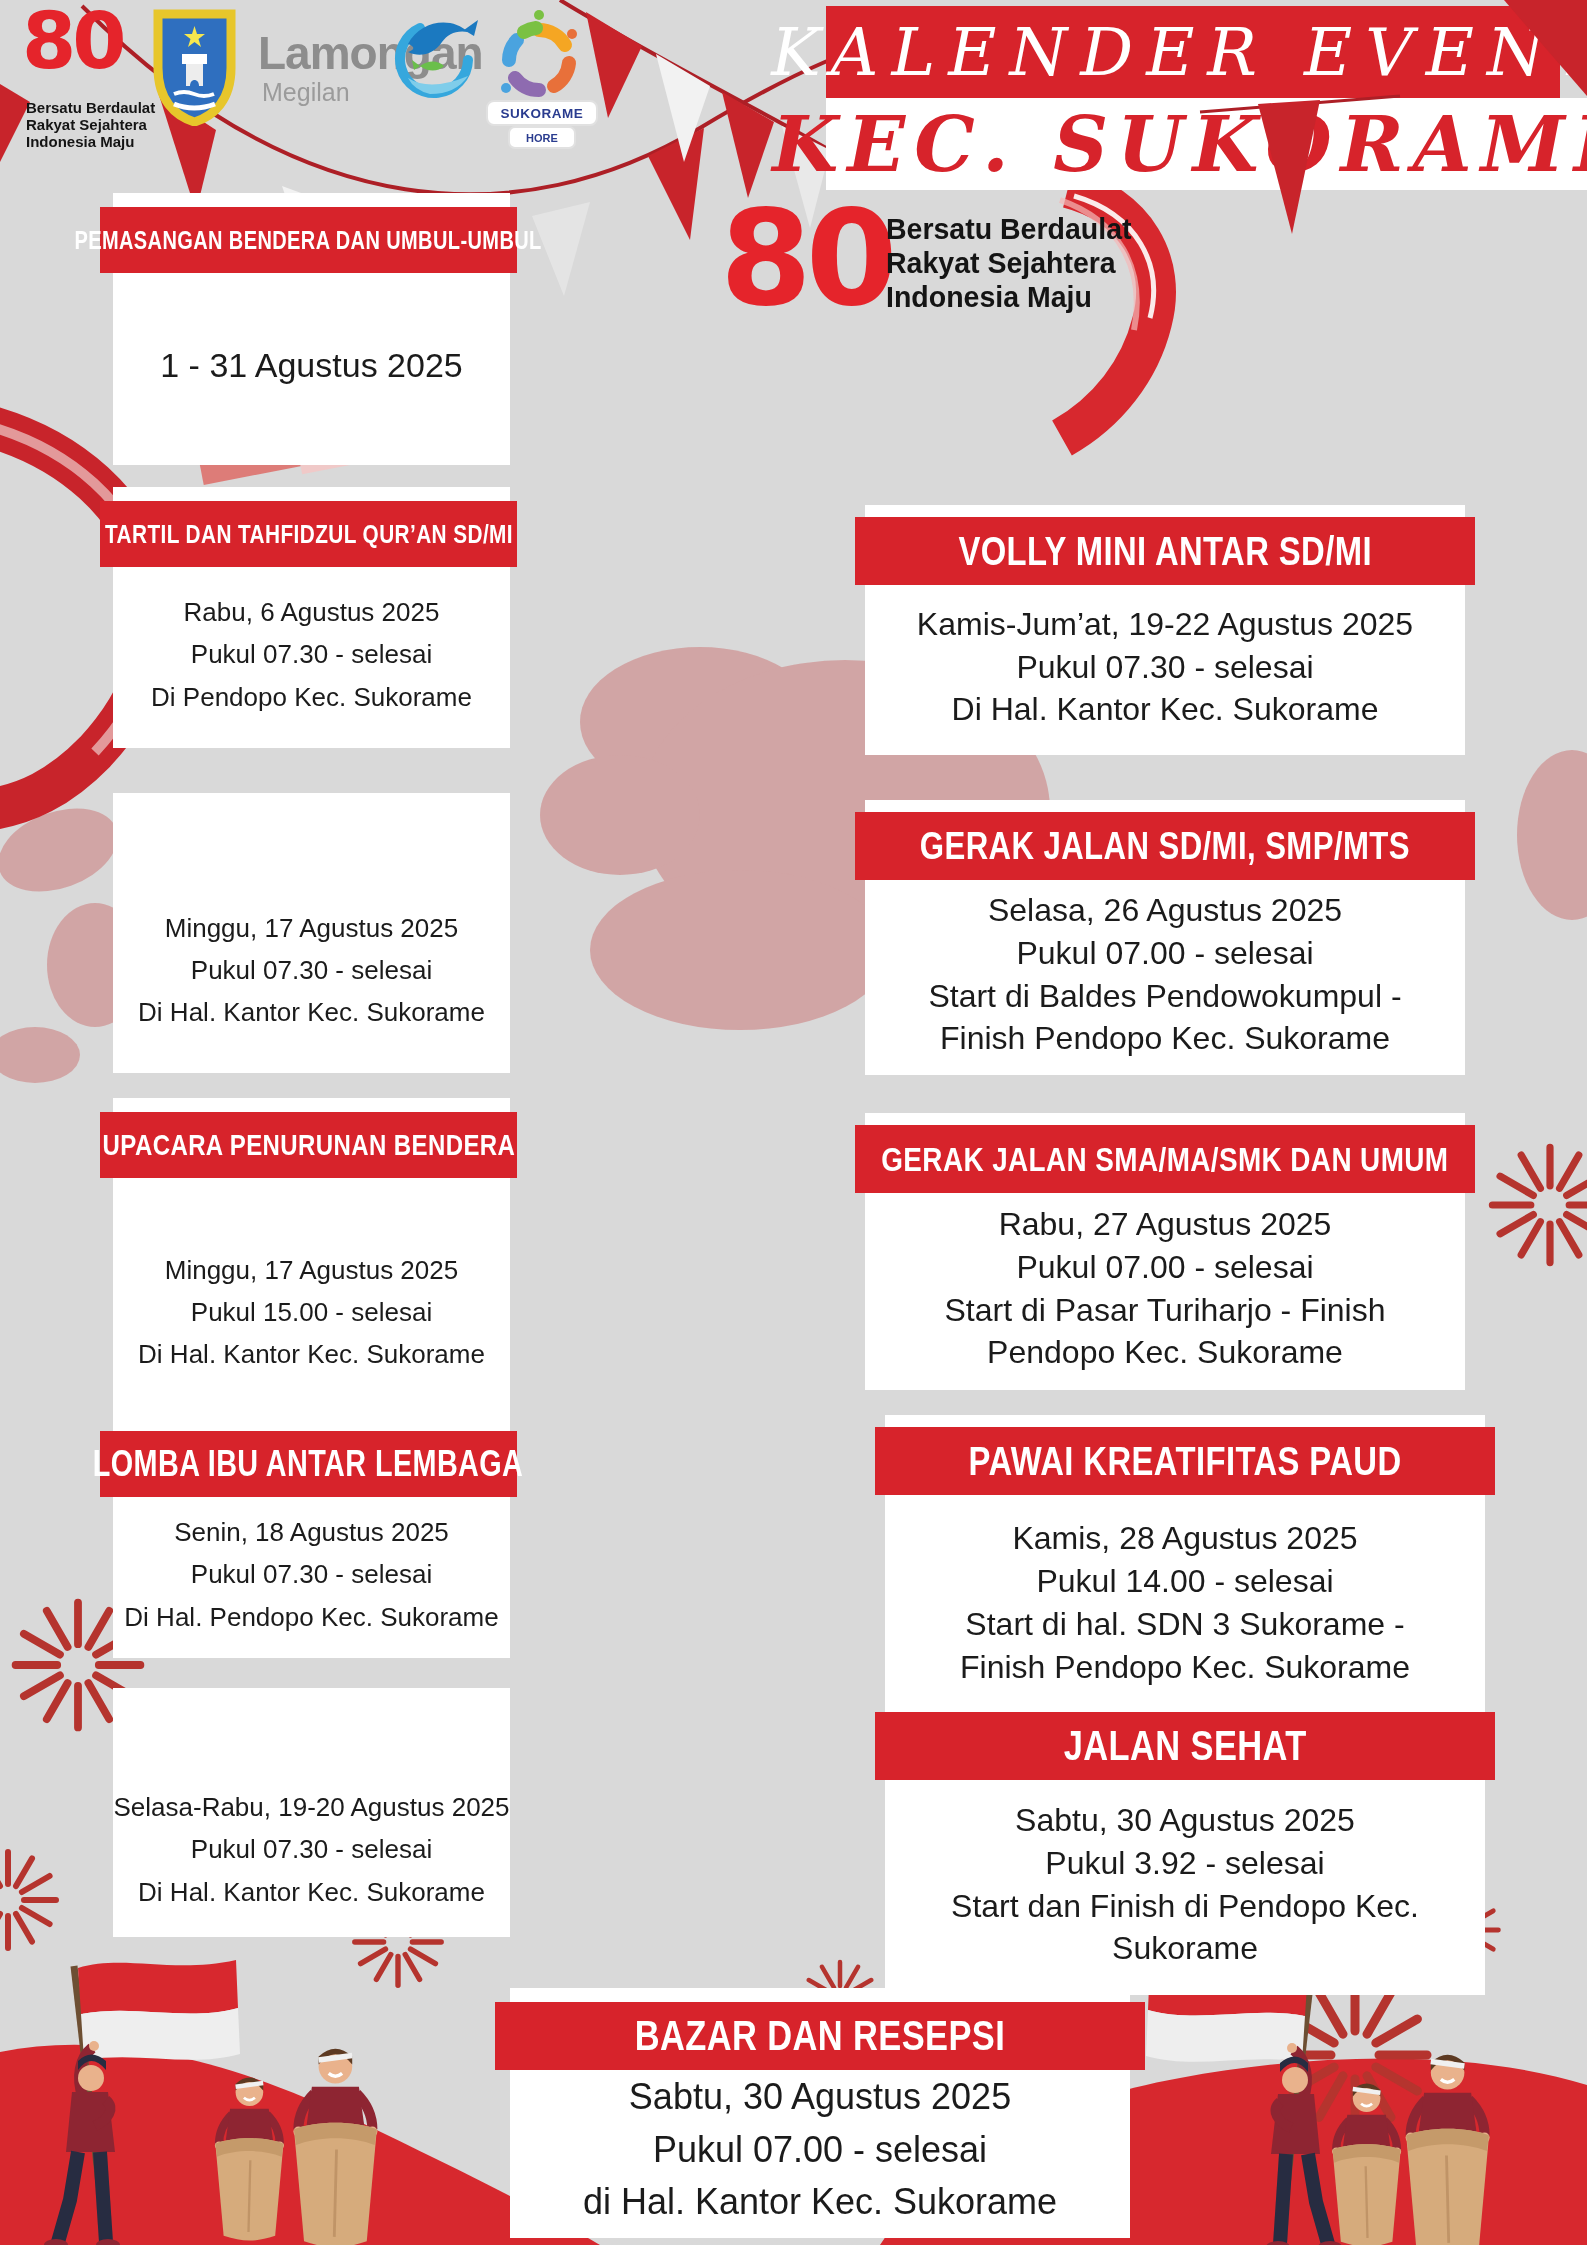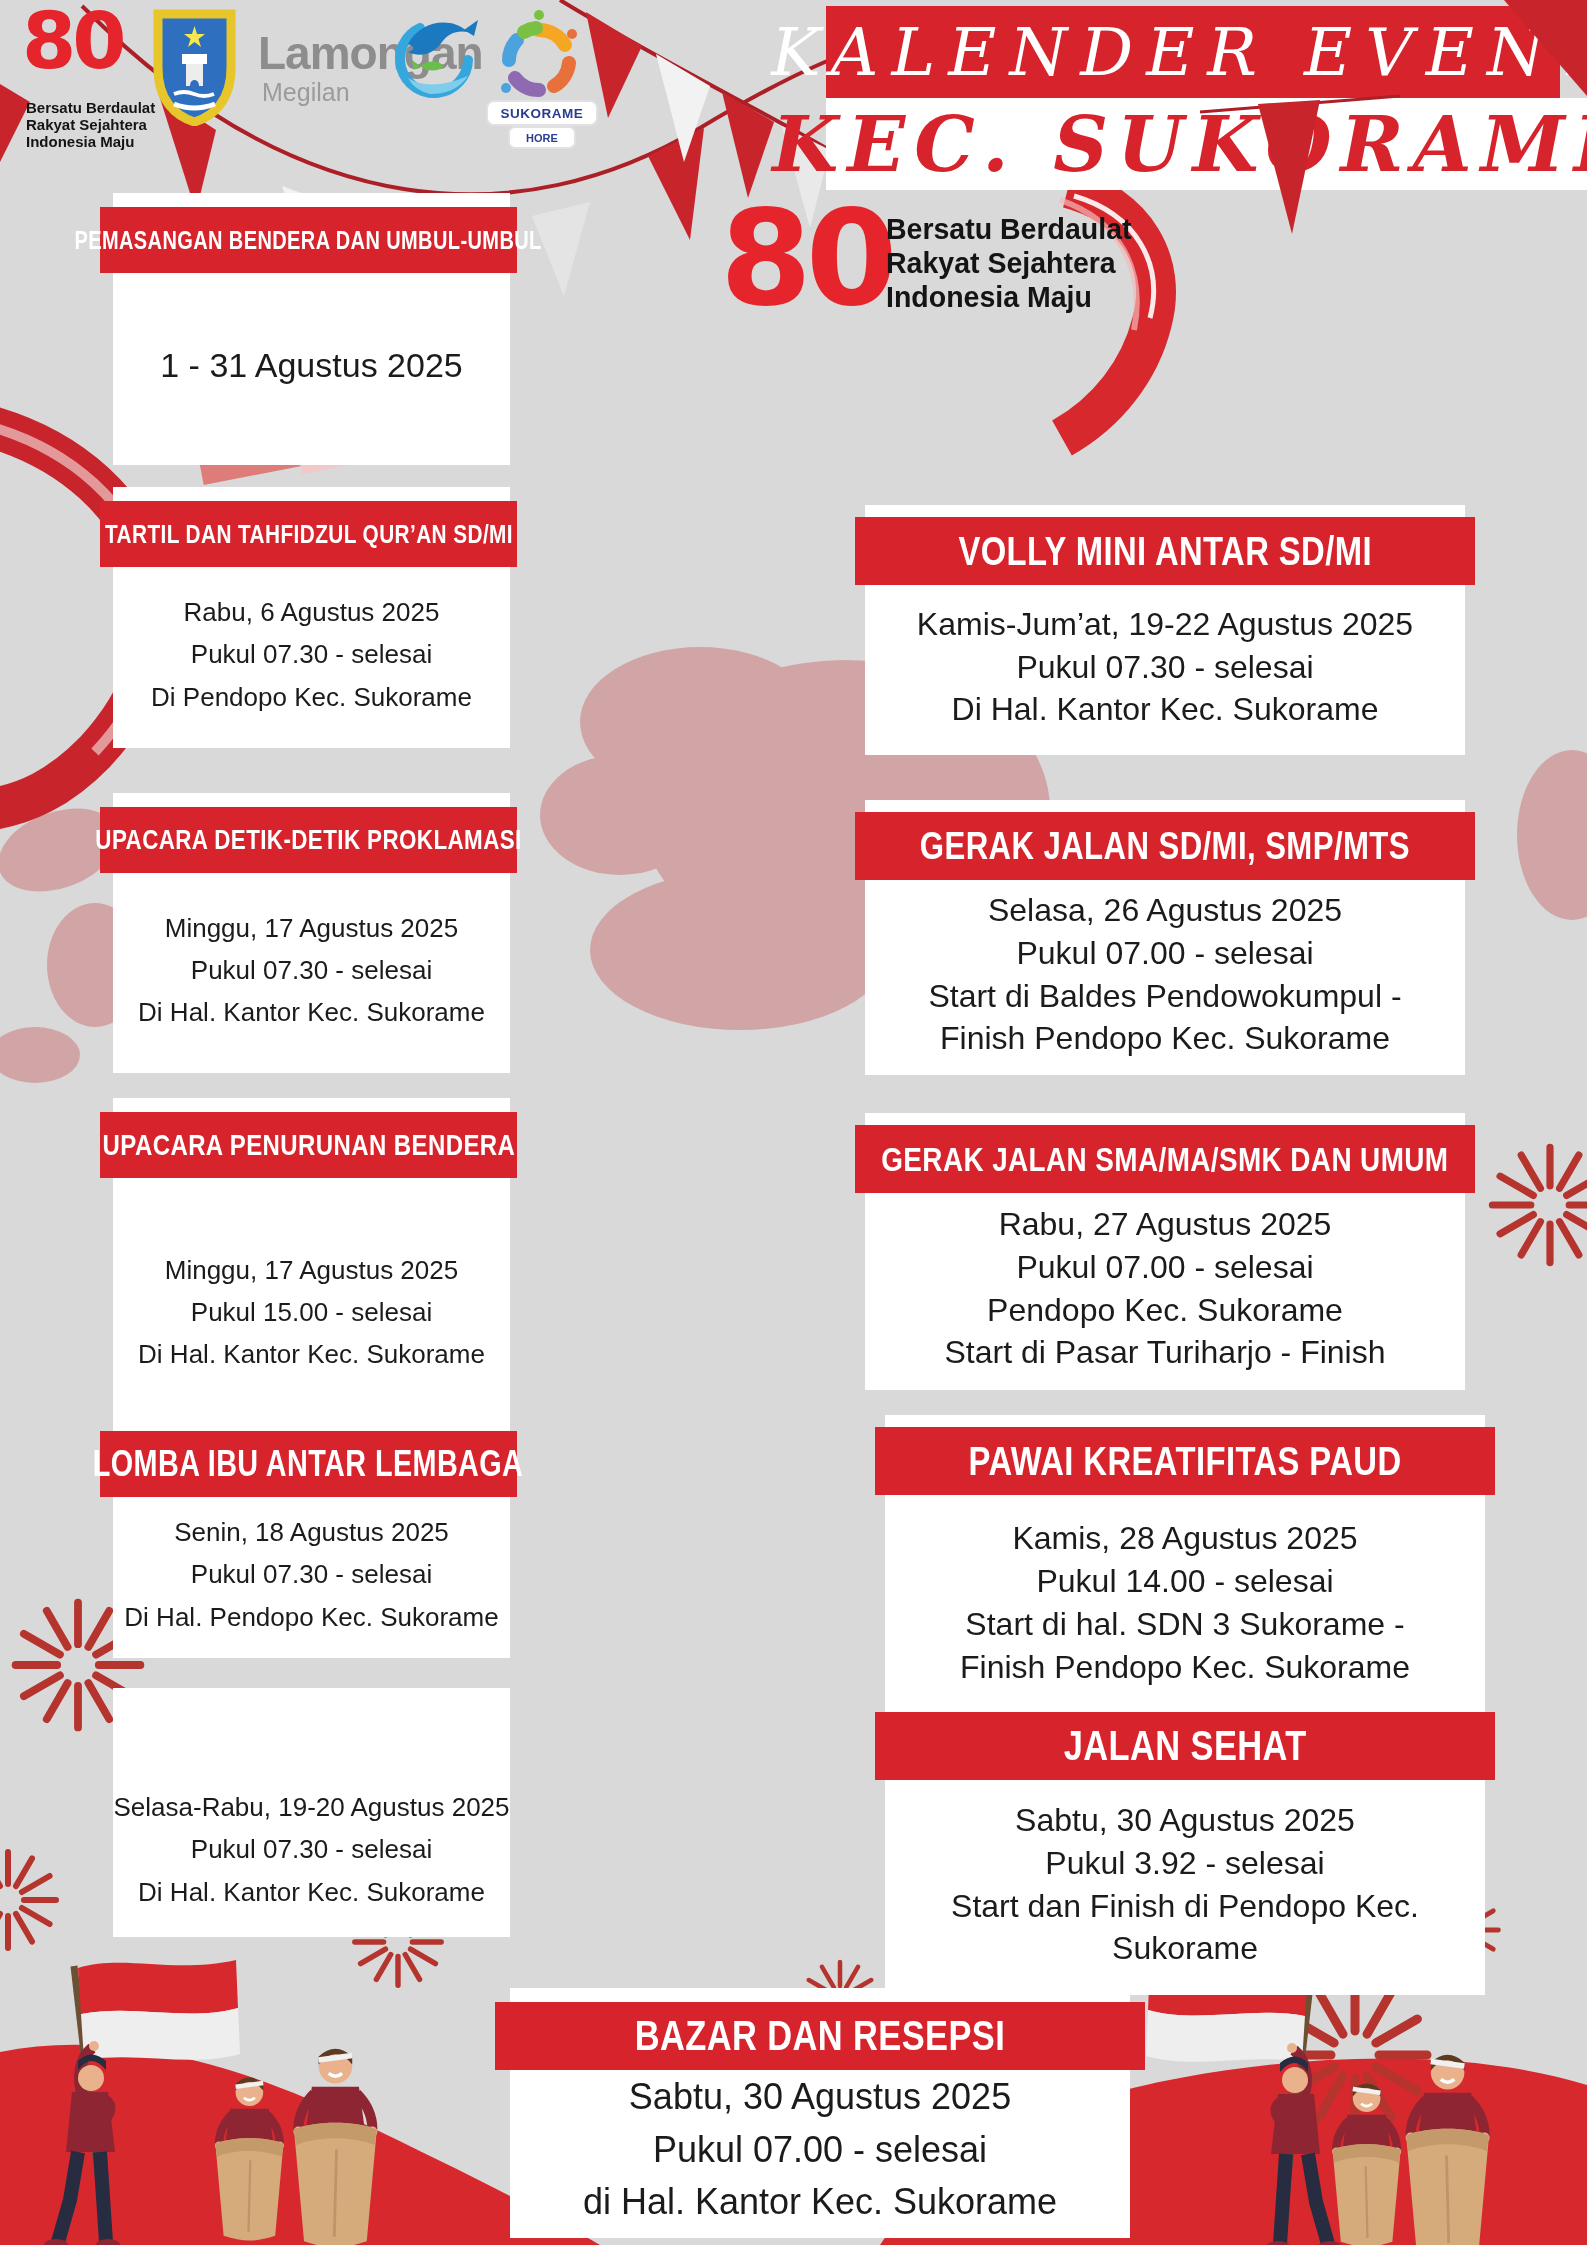"UPACARA DETIK-DETIK PROKLAMASI" div.band { html: <div> <span>UPACARA DETIK-DETIK PROKLAMASI</span> </div> -> none }
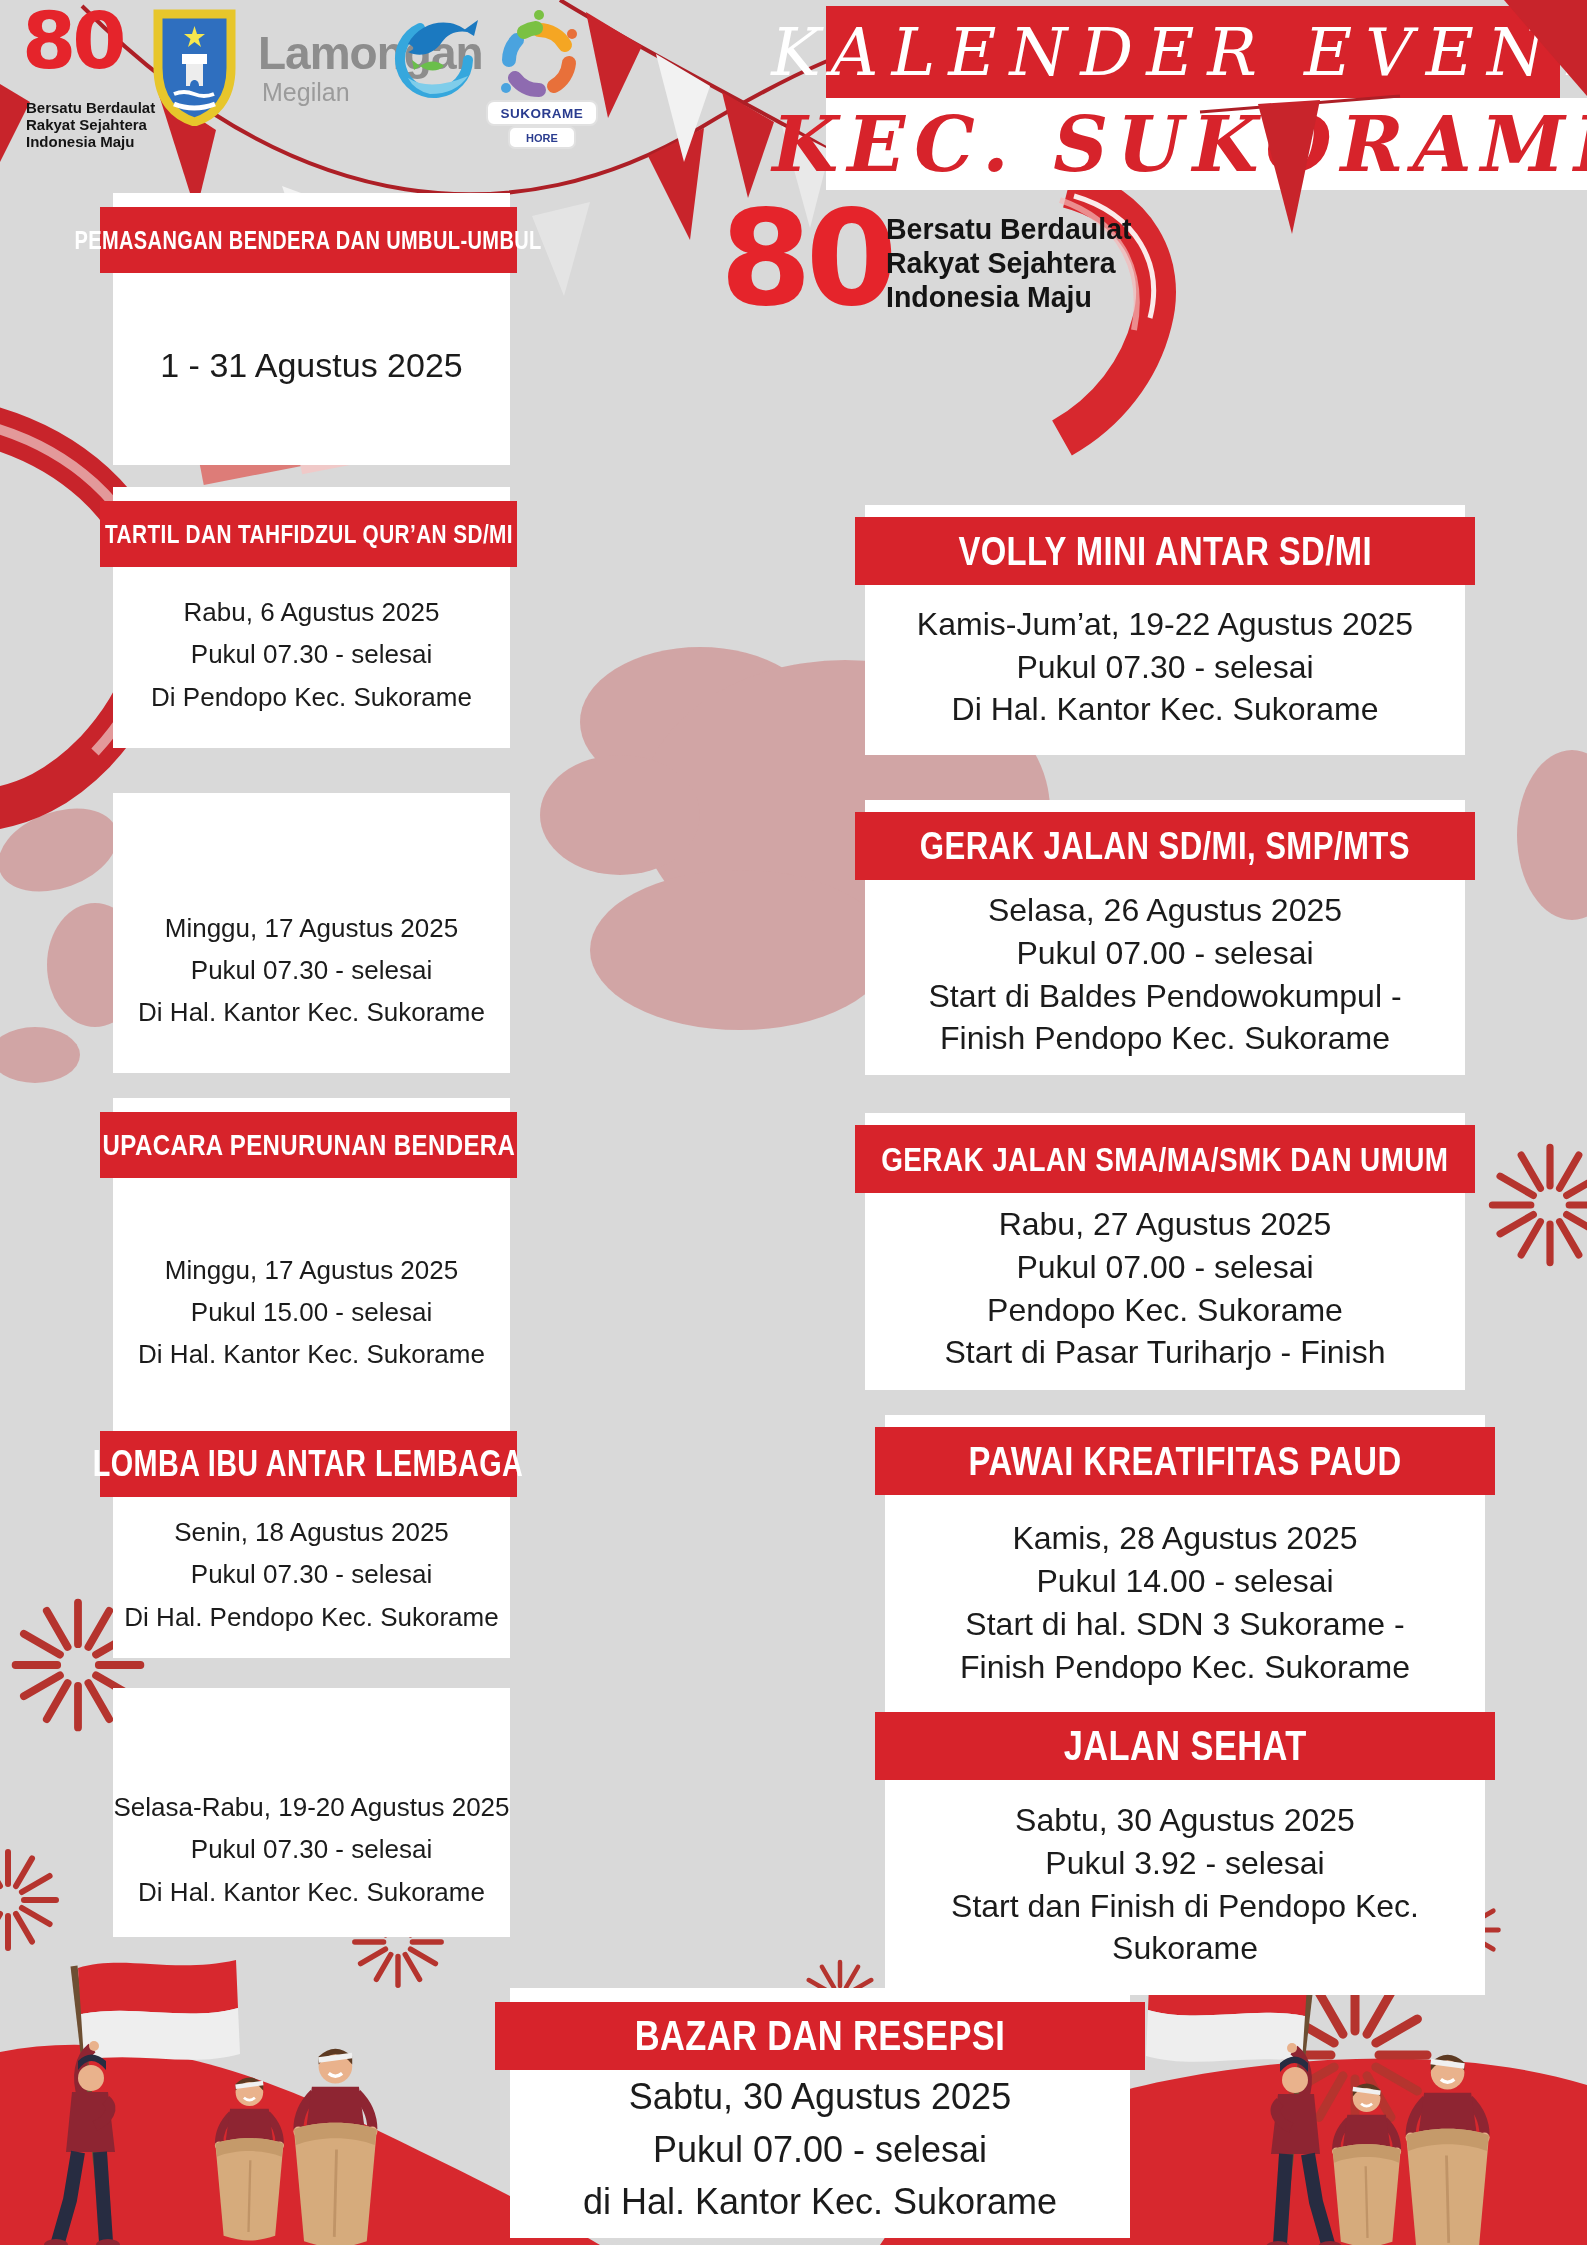"Pendopo Kec. Sukorame" div { order: before "Start di Pasar Turiharjo -" -> after "Start di Pasar Turiharjo -" }
